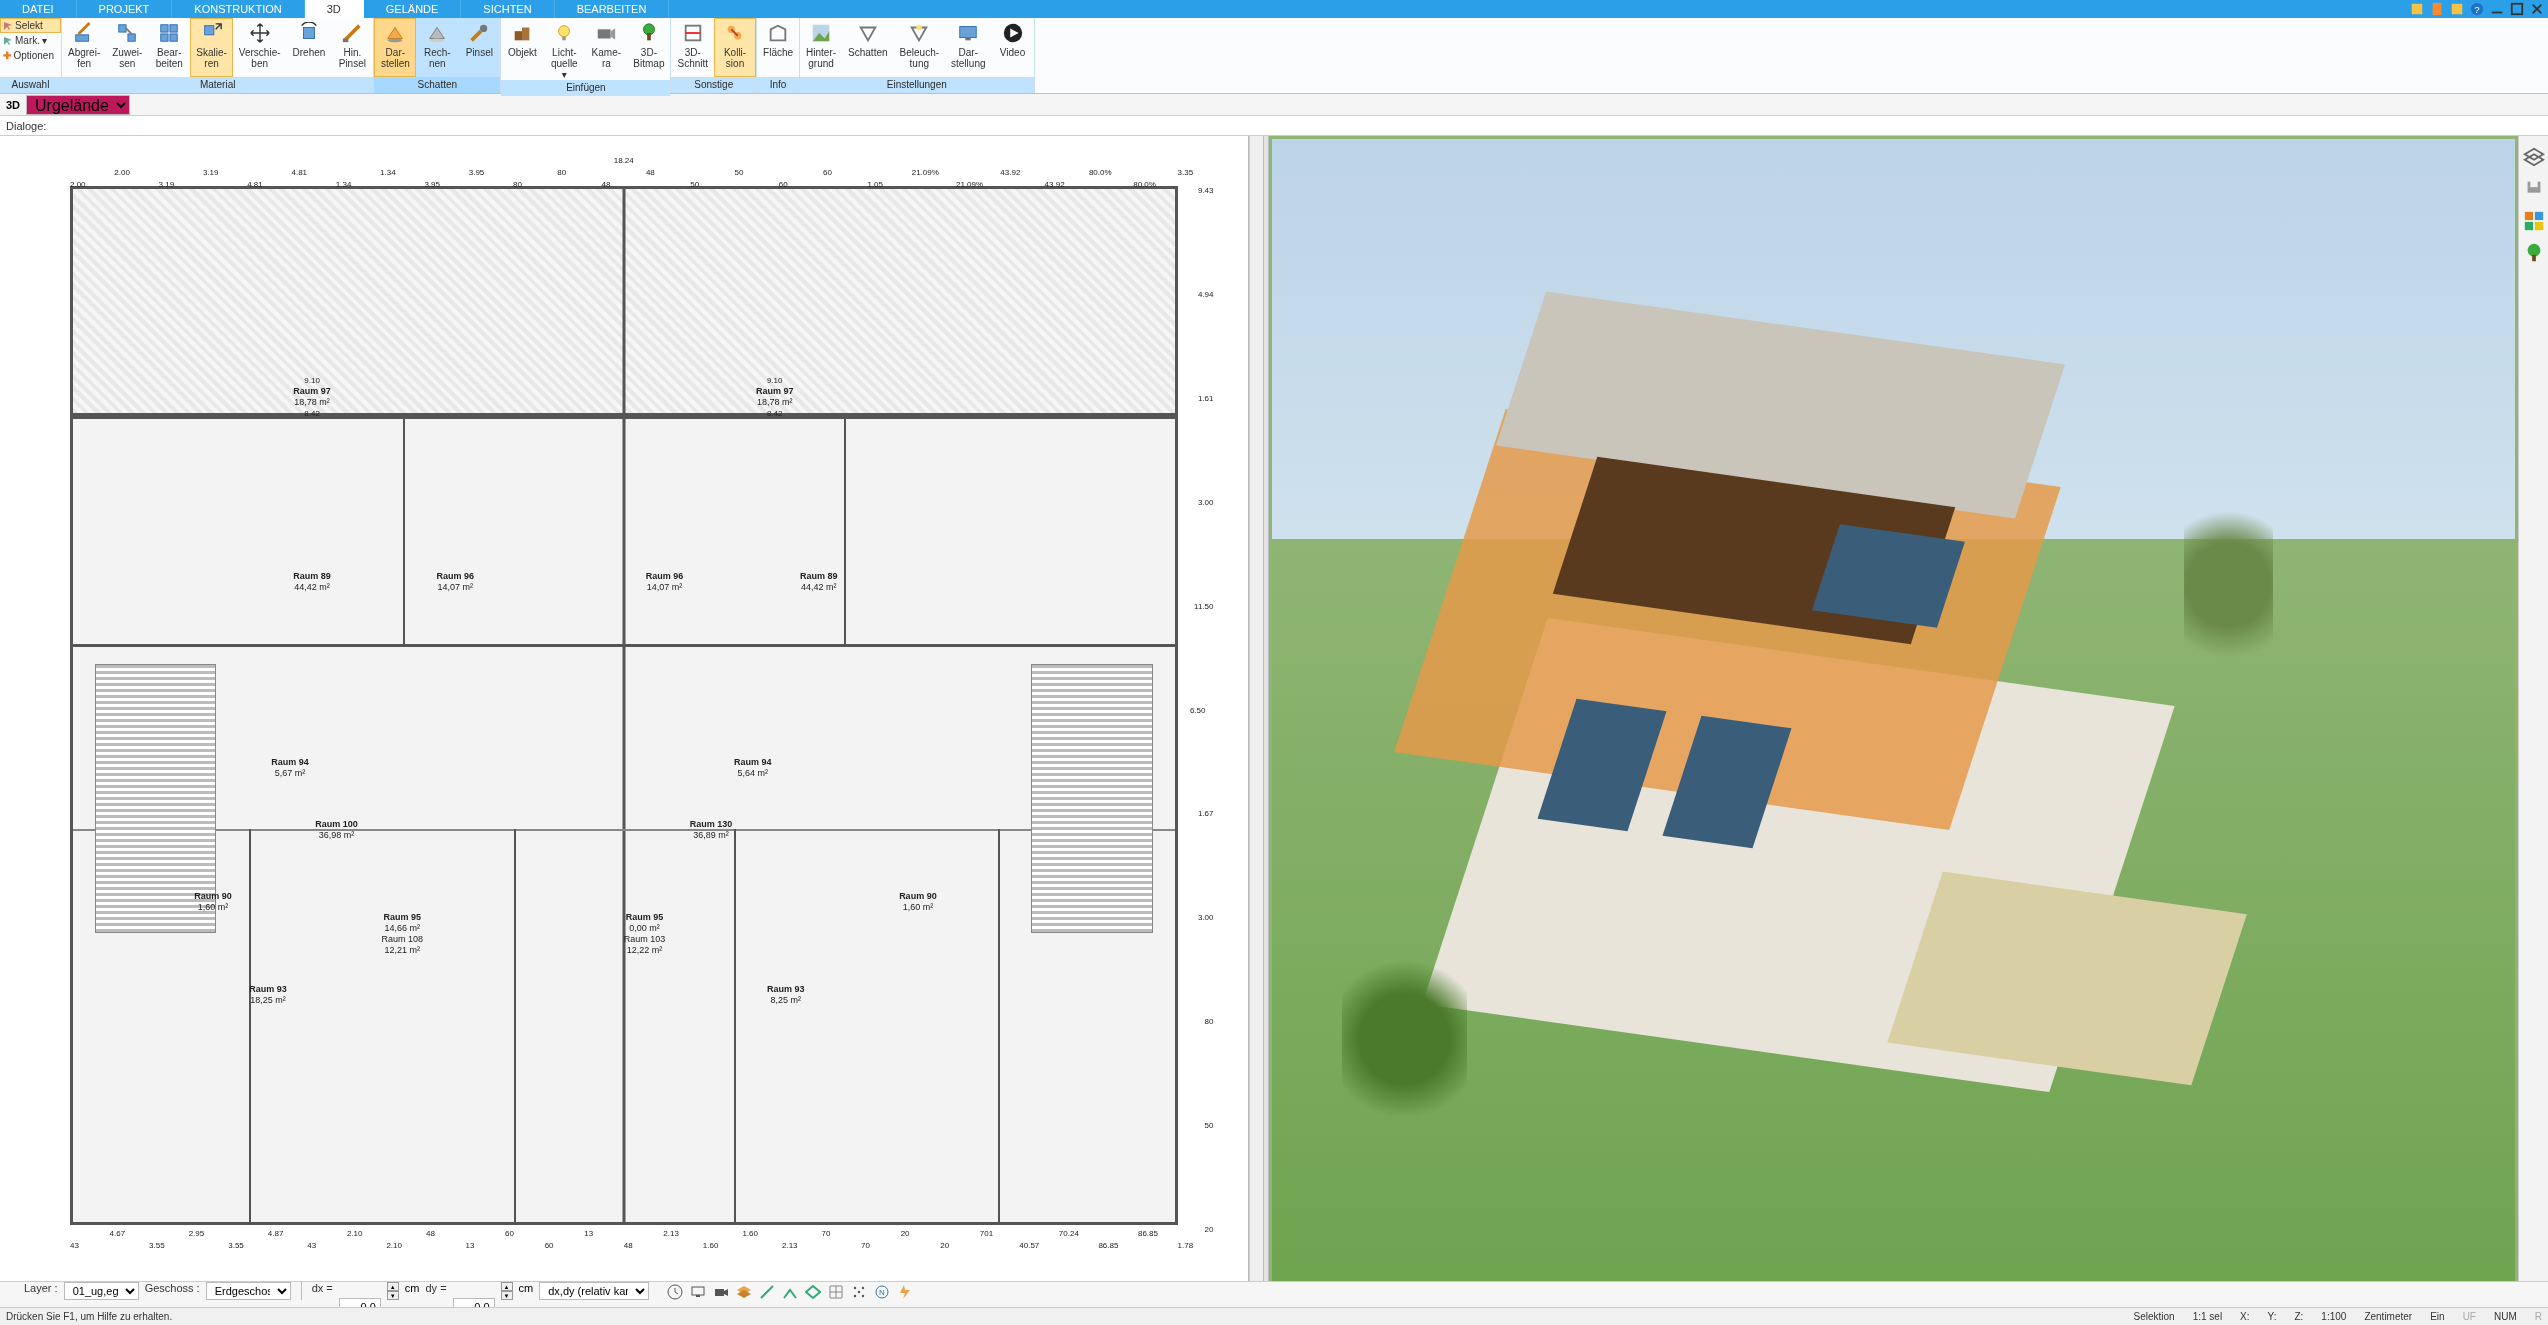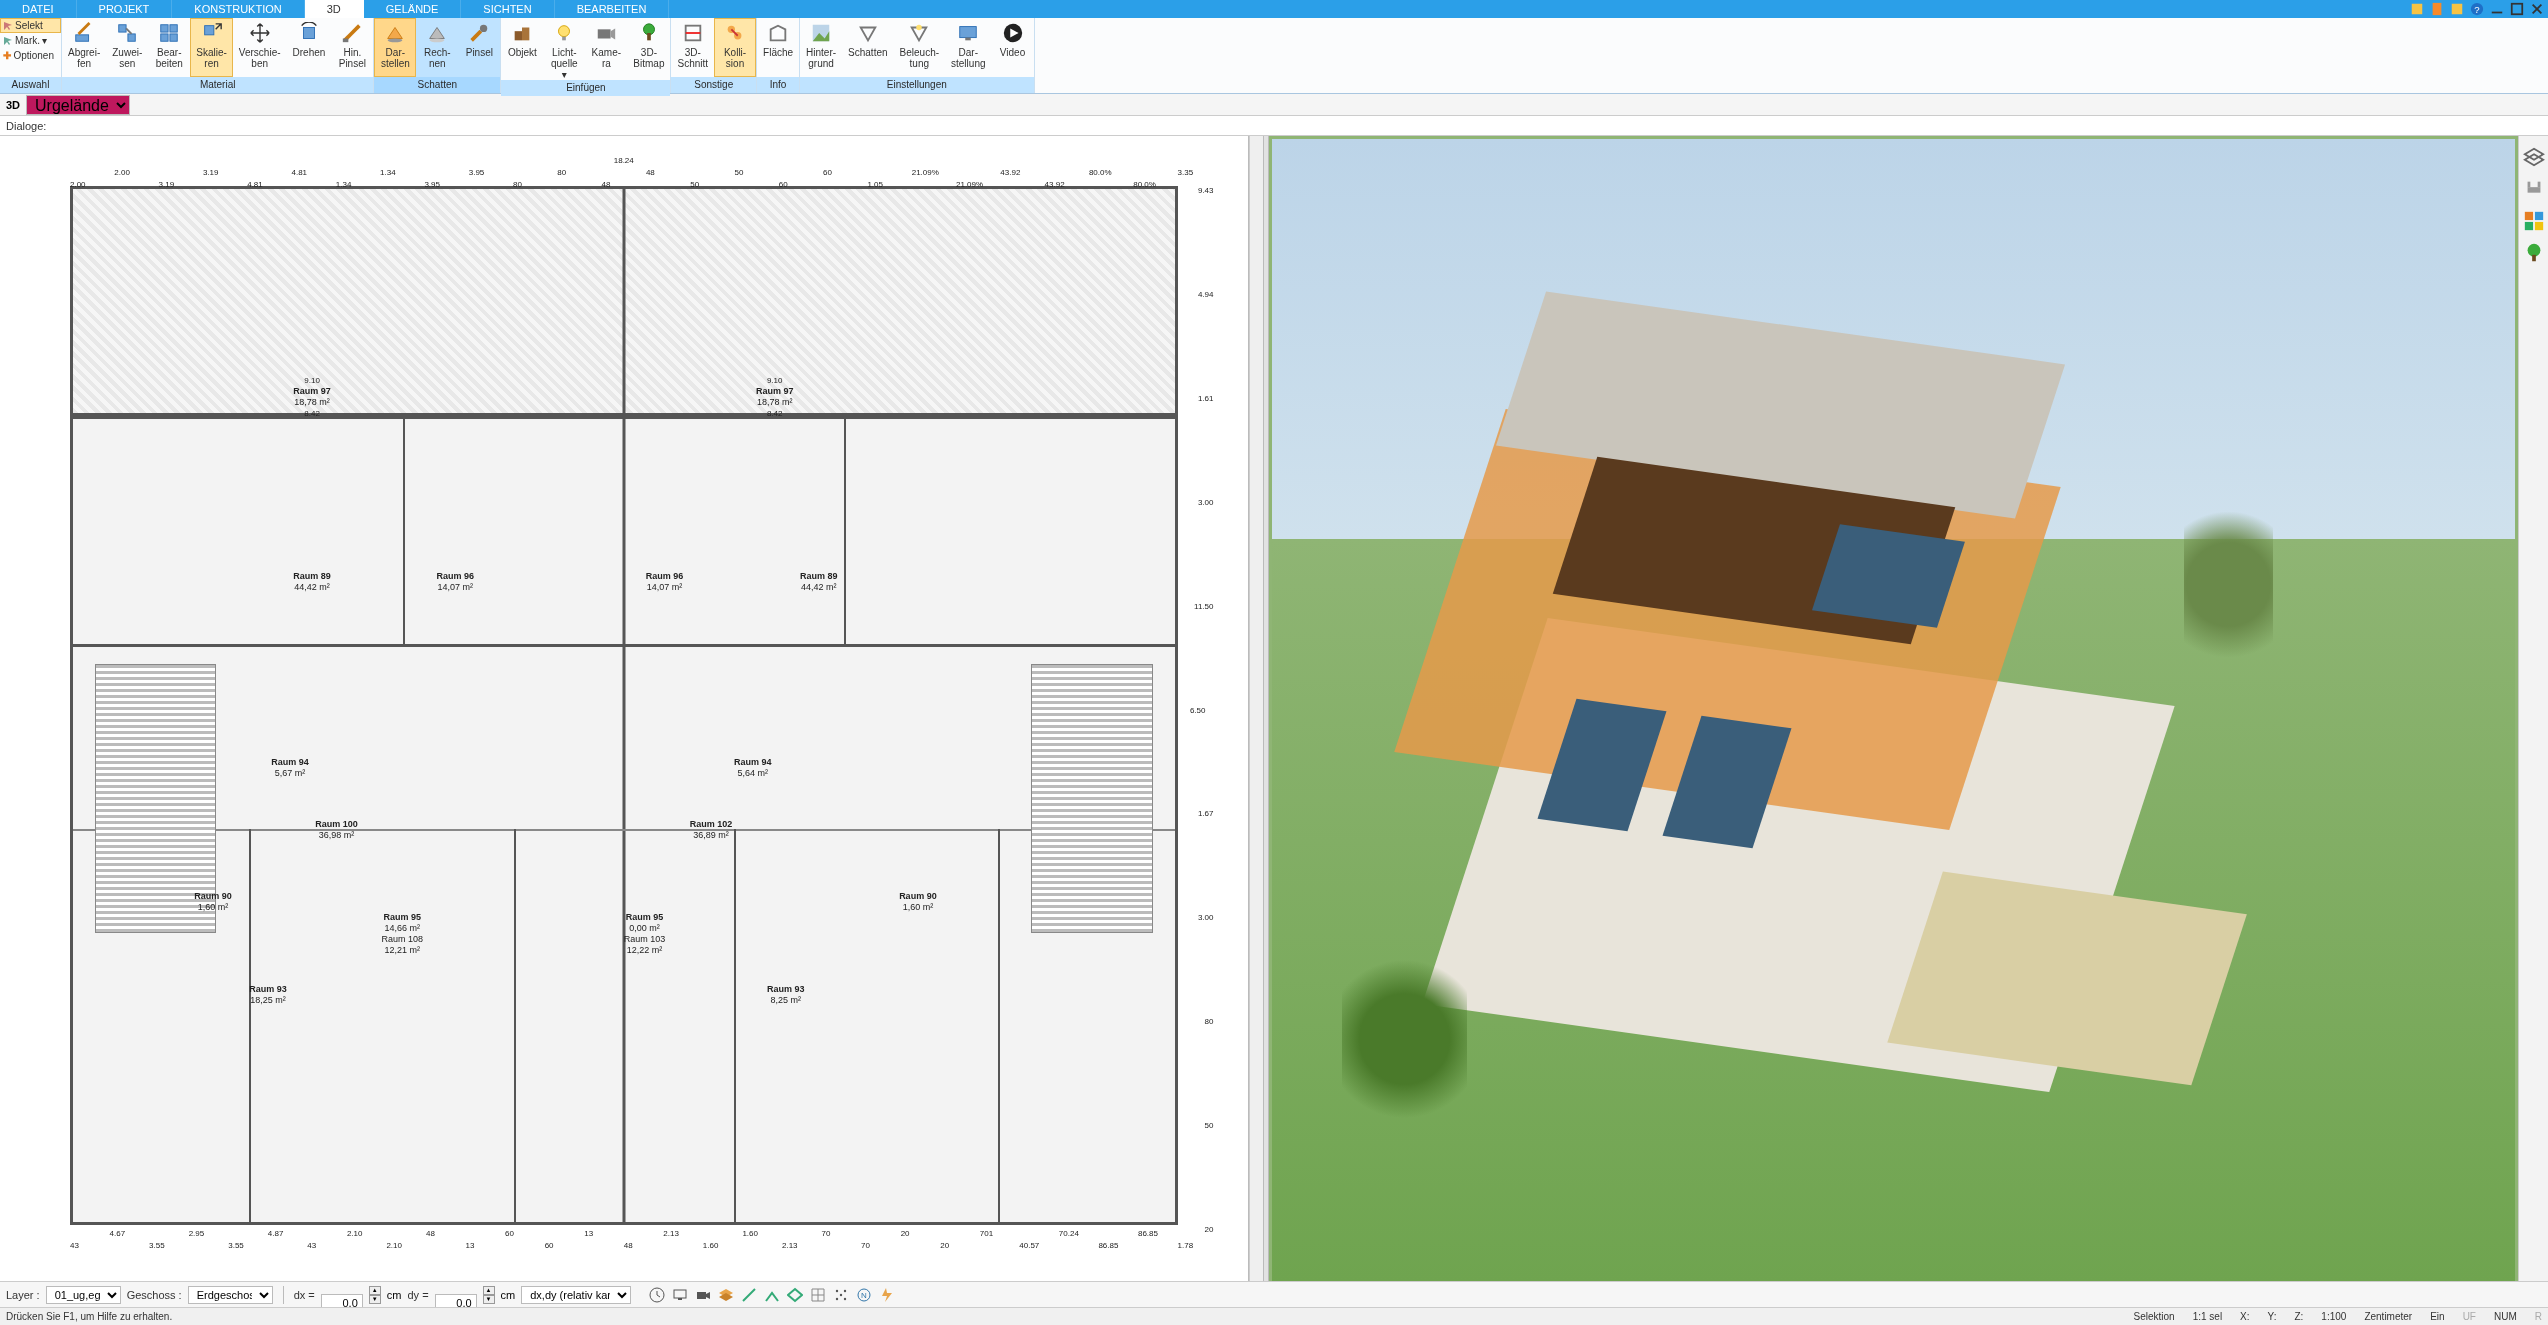"Raum 102" b { text: 102 -> 130 }
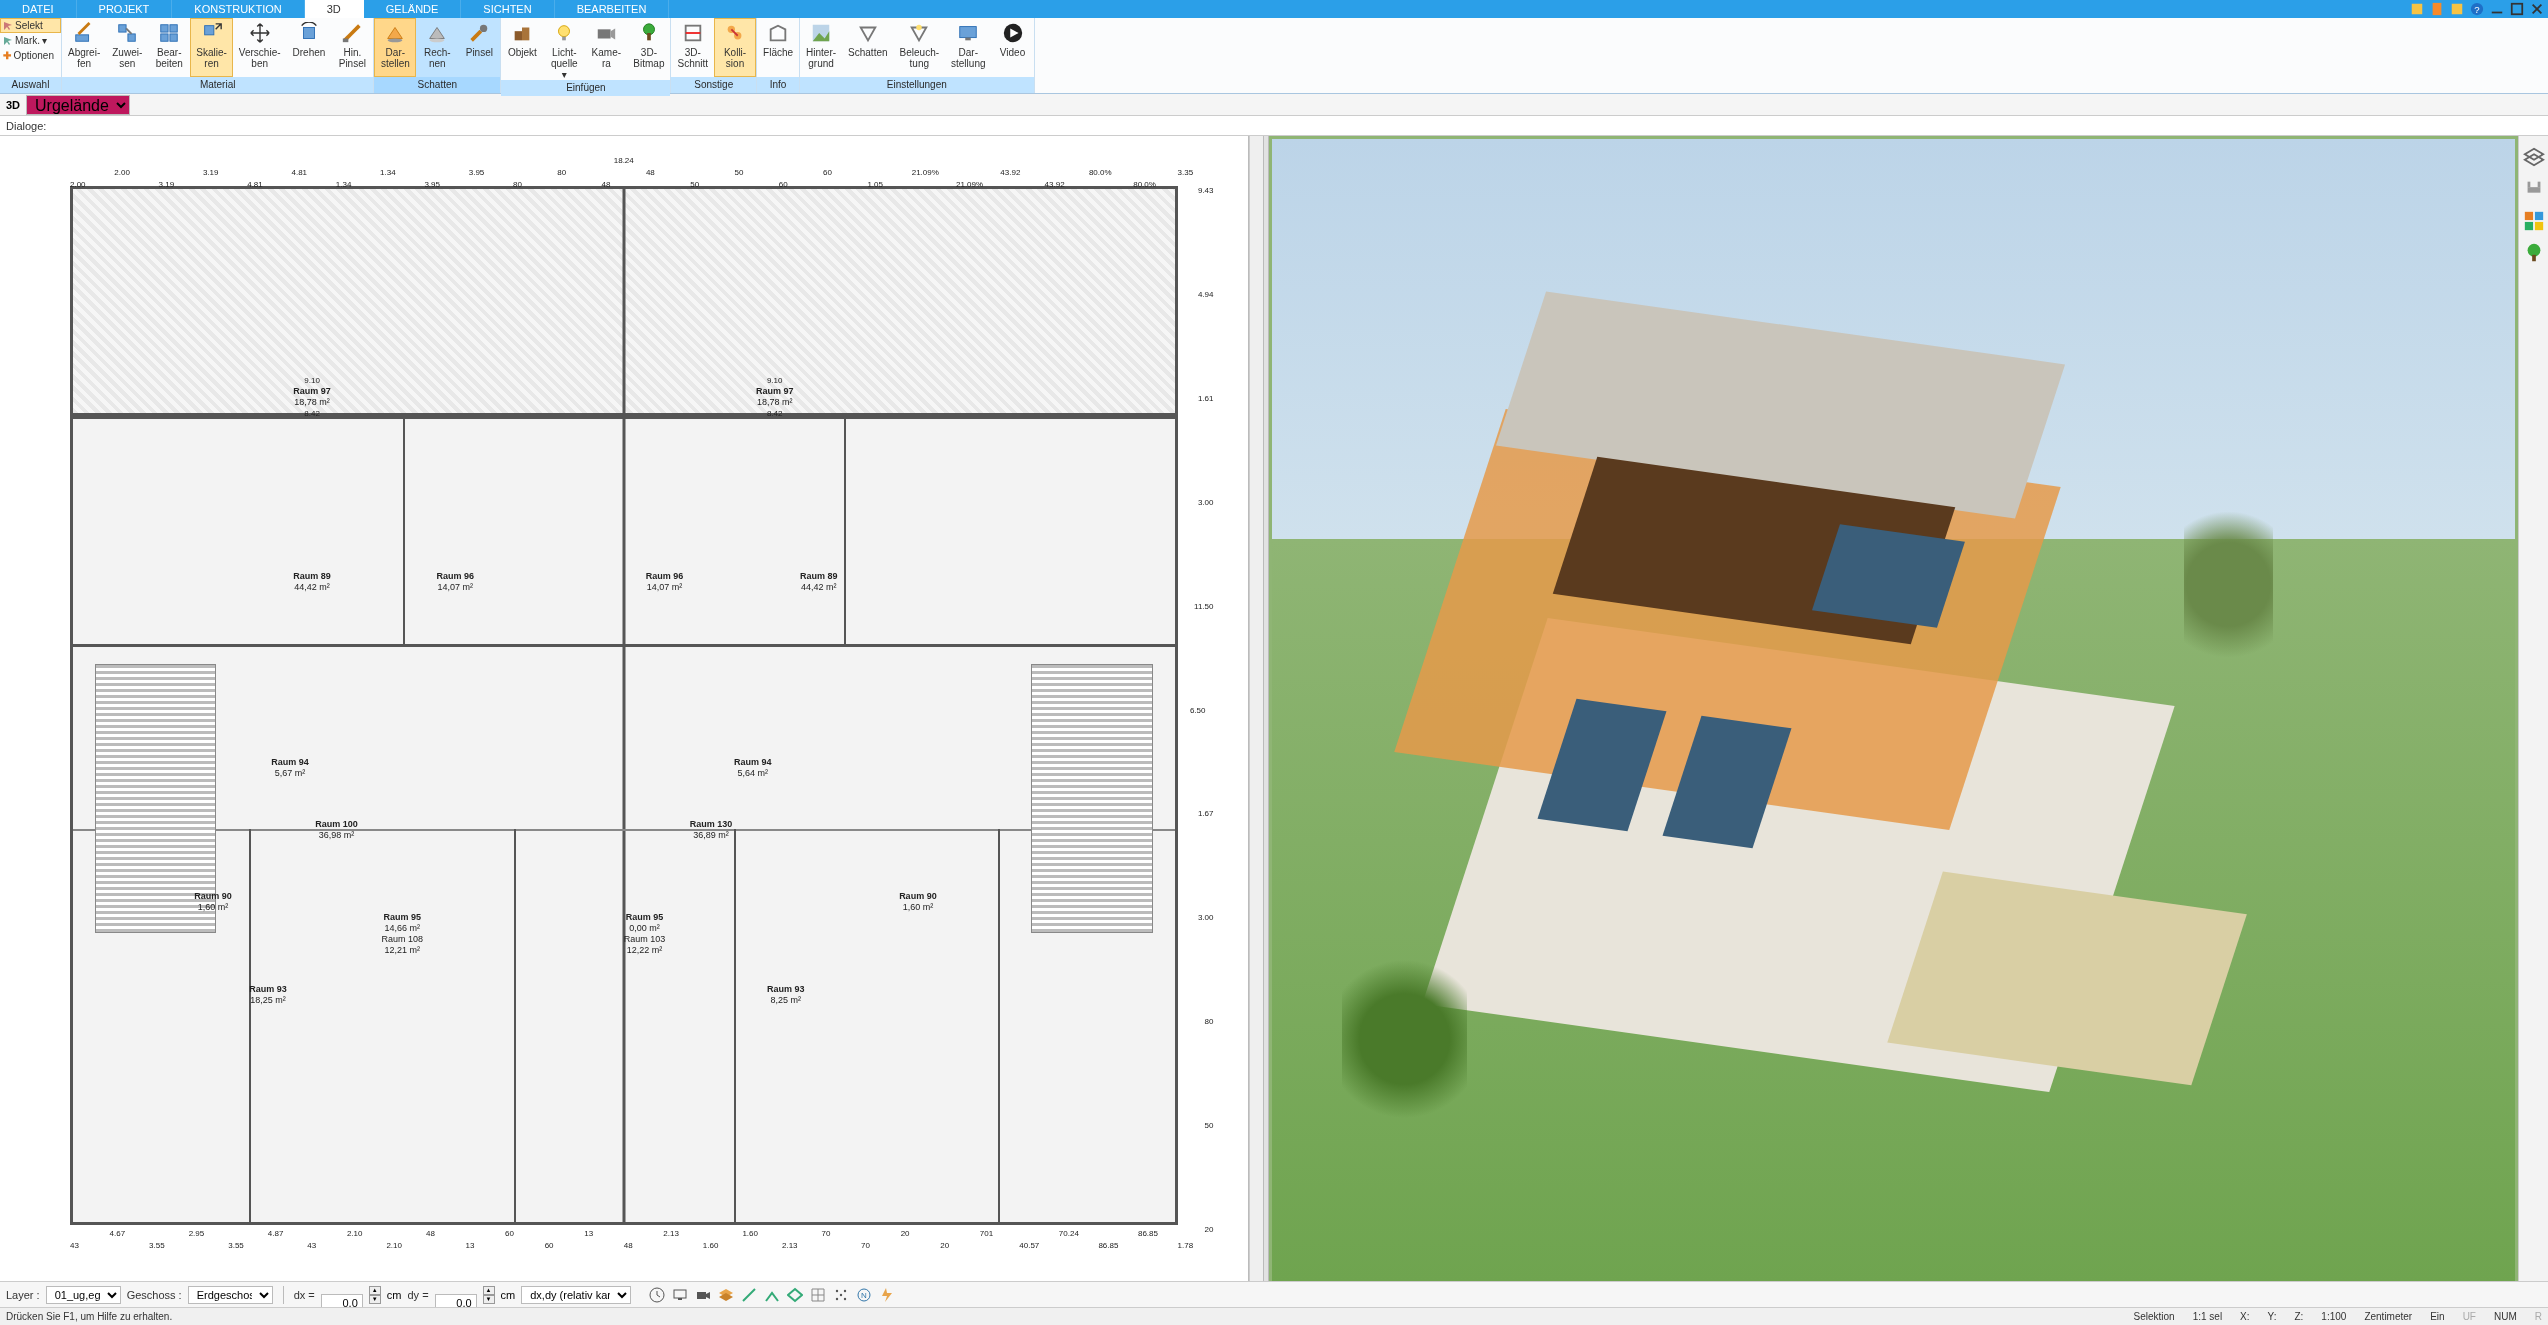"Layer :" .bottom-toolbar { align-items: center -> flex-start; padding: 0 6px -> 0 24px }
